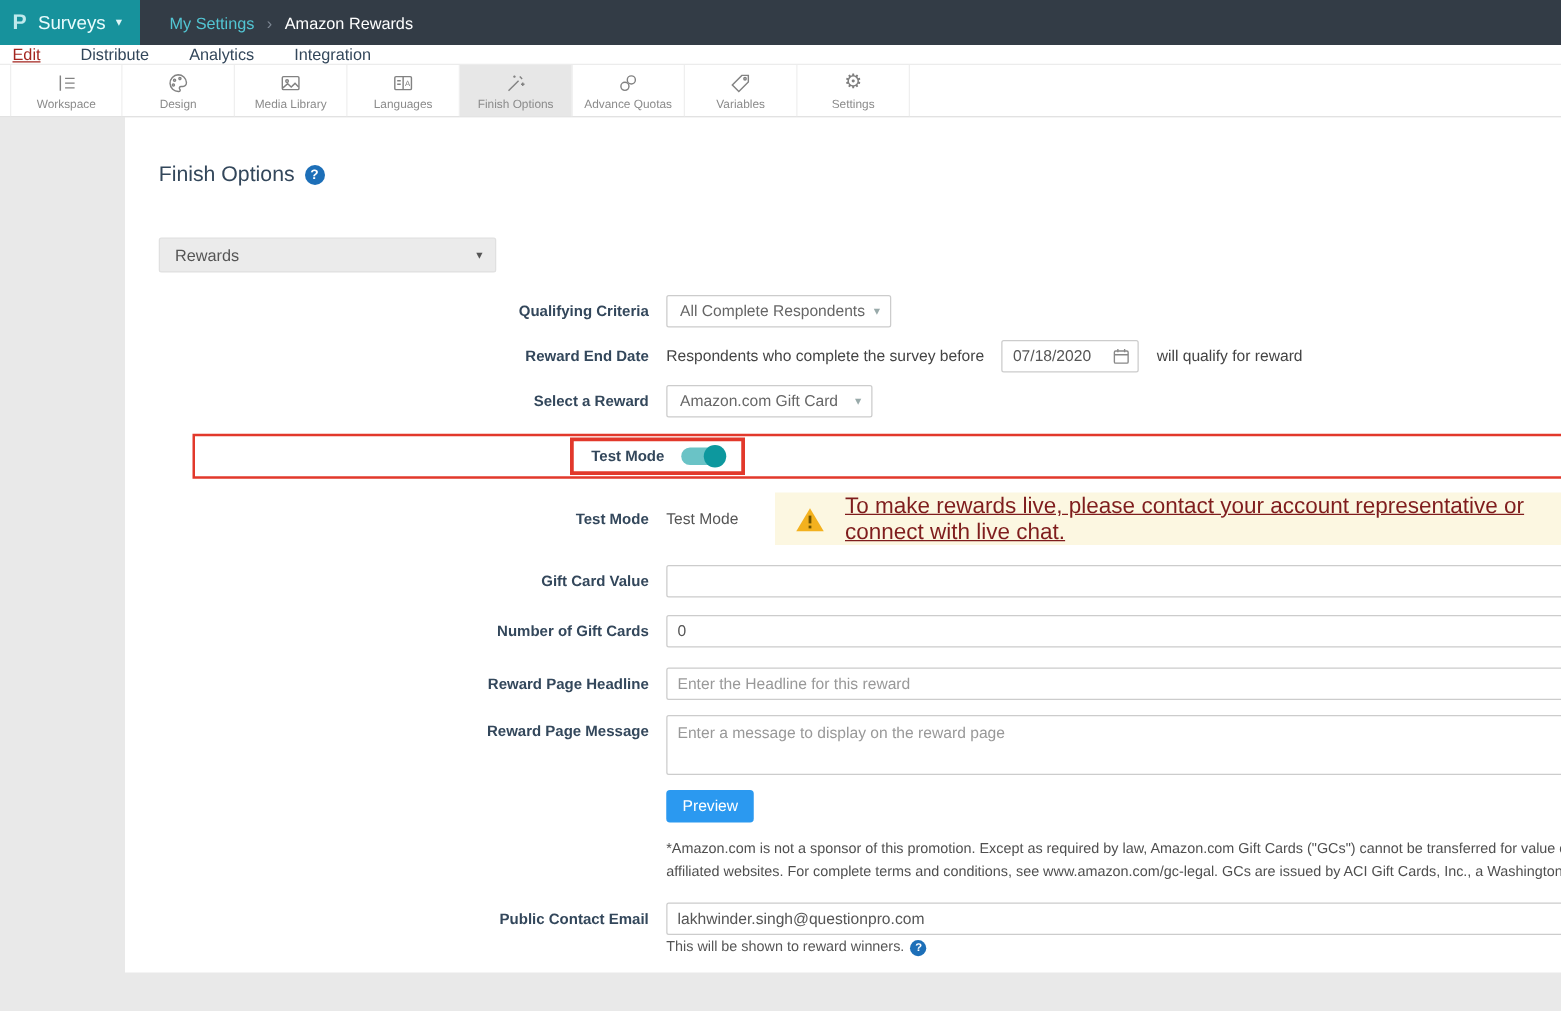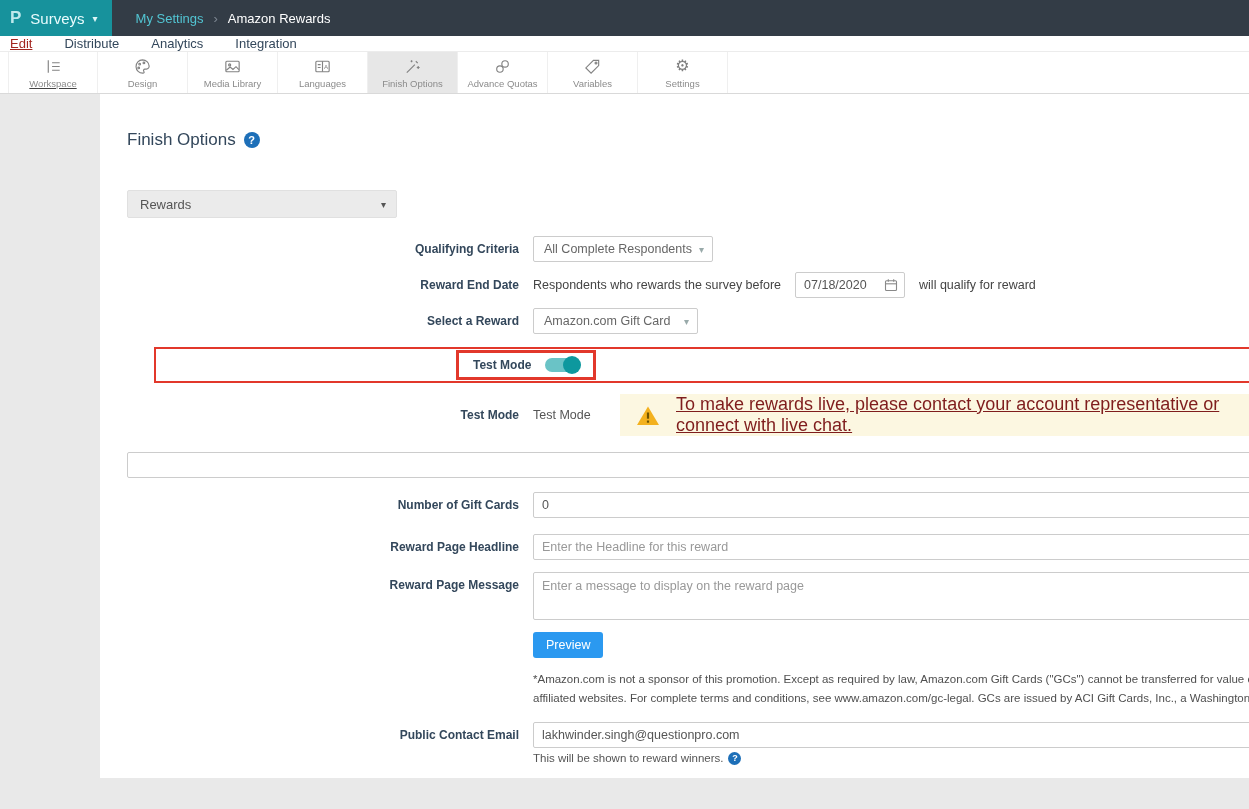"Workspace" .tb-item:first-child { text-decoration: underline -> none }
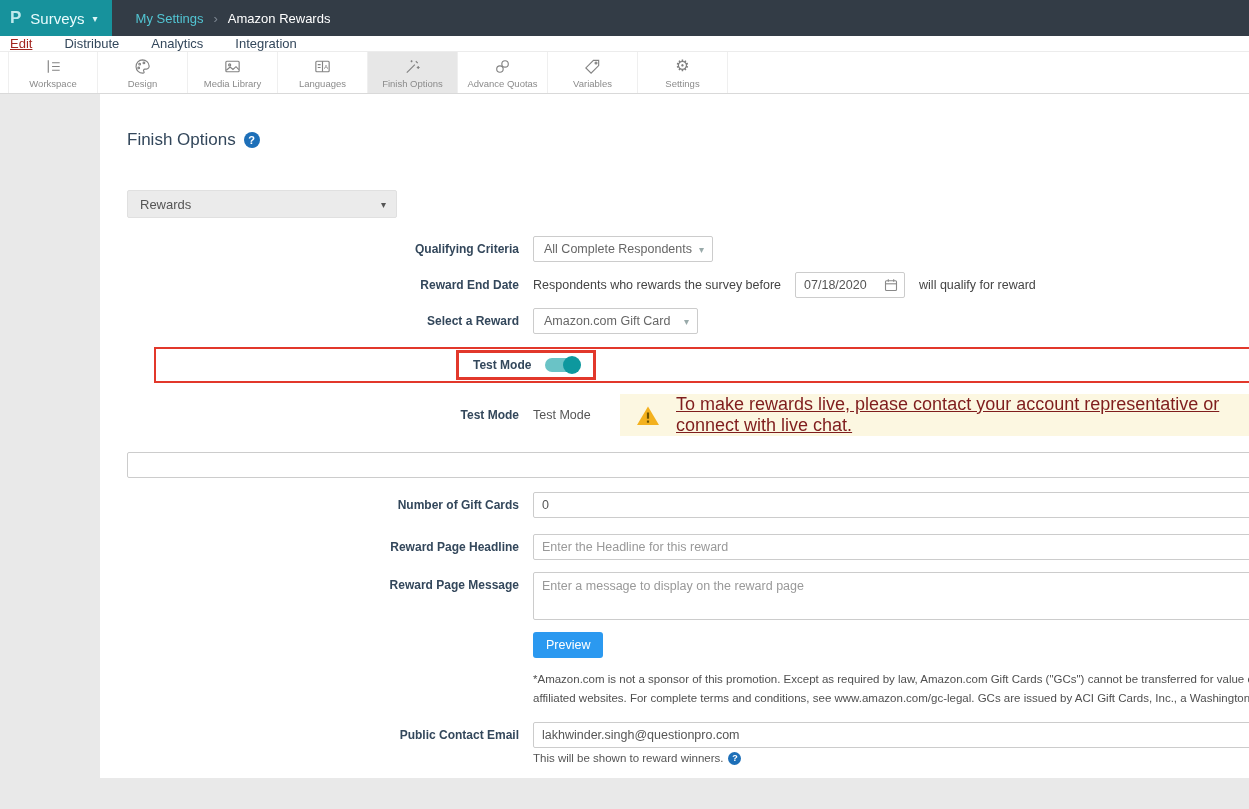"Respondents who rewards the survey" span.inline-text { text: rewards -> complete }
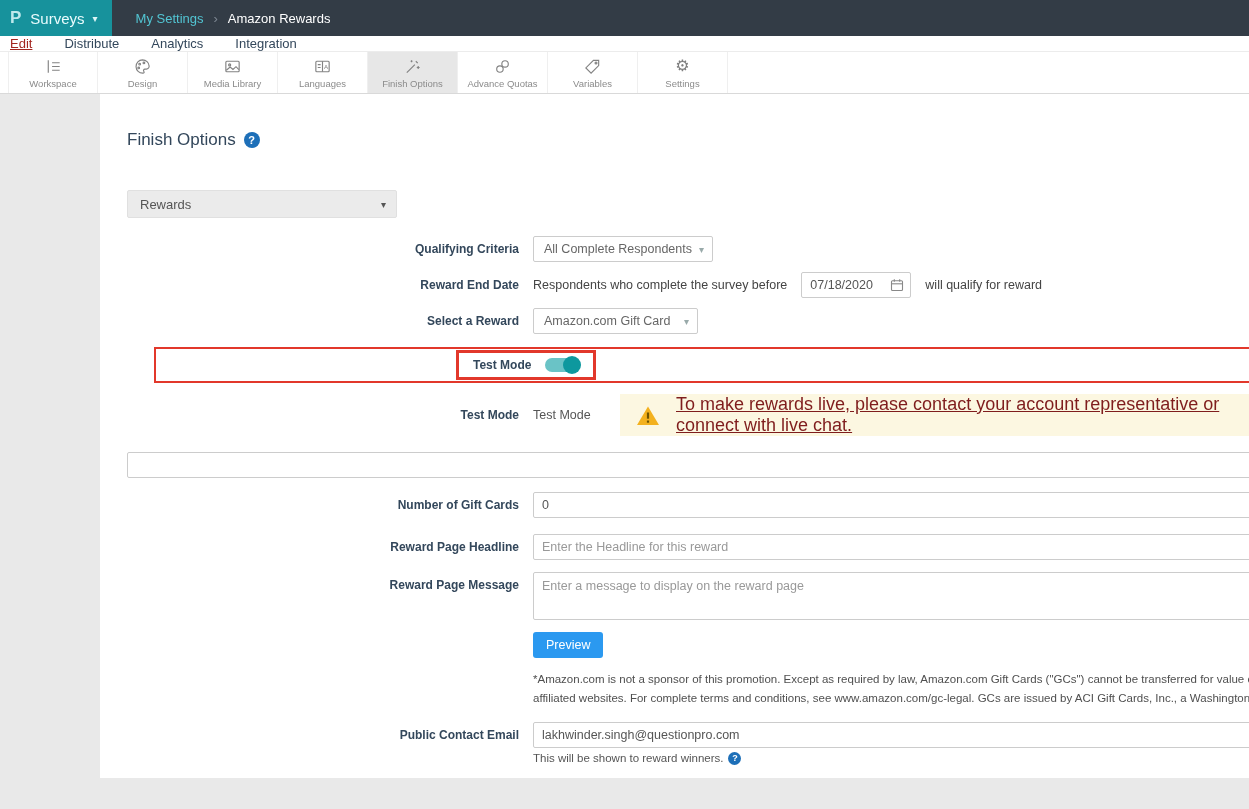"Gift Card Value" span.form-label { html: none -> <span>Gift Card Value</span> }
